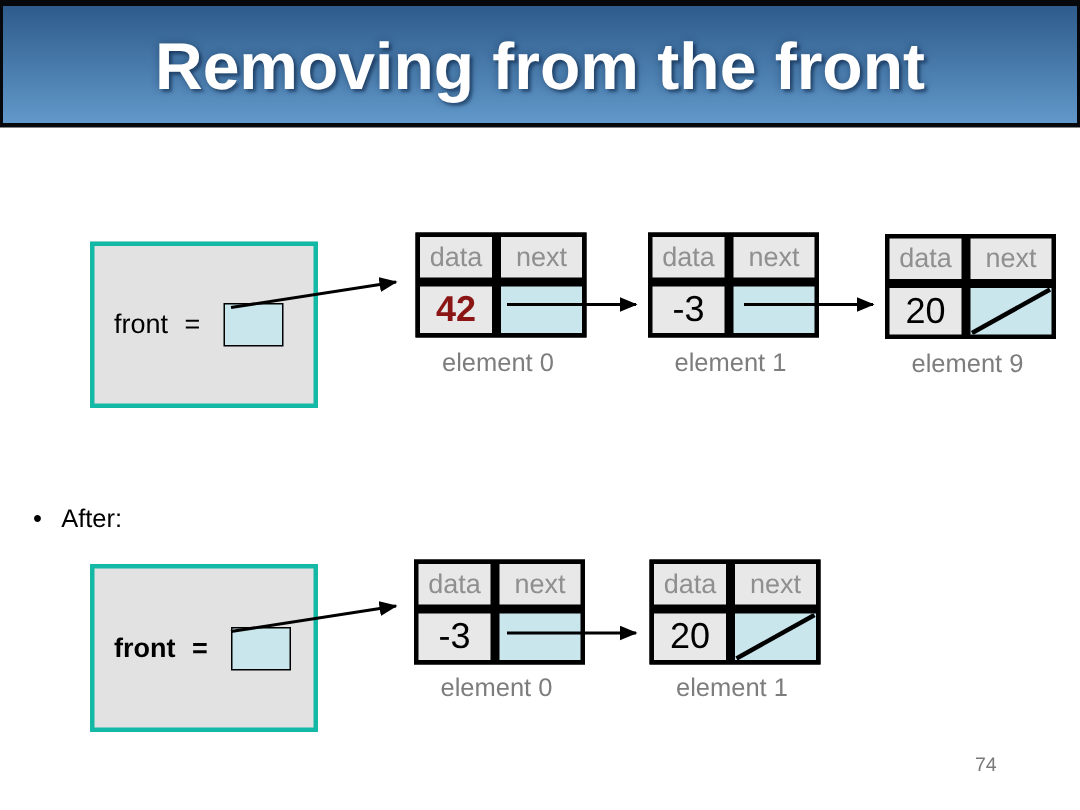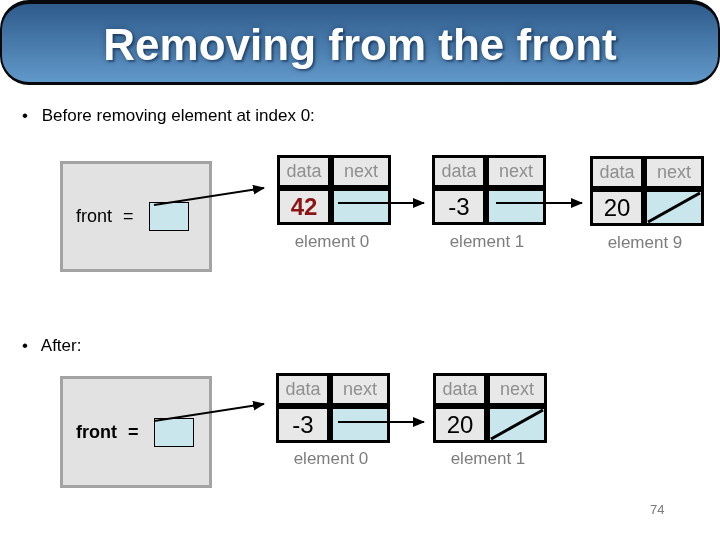"Removing from the front" .banner { border-radius: 29px -> none }
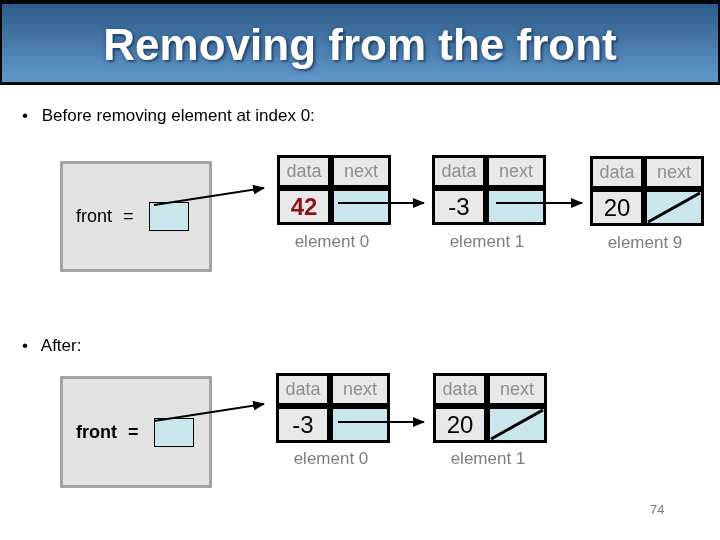"• Before removing element at" div.bullet { html: <div> <span>•</span> <span>Before removing element at index 0:</span> </div> -> none }
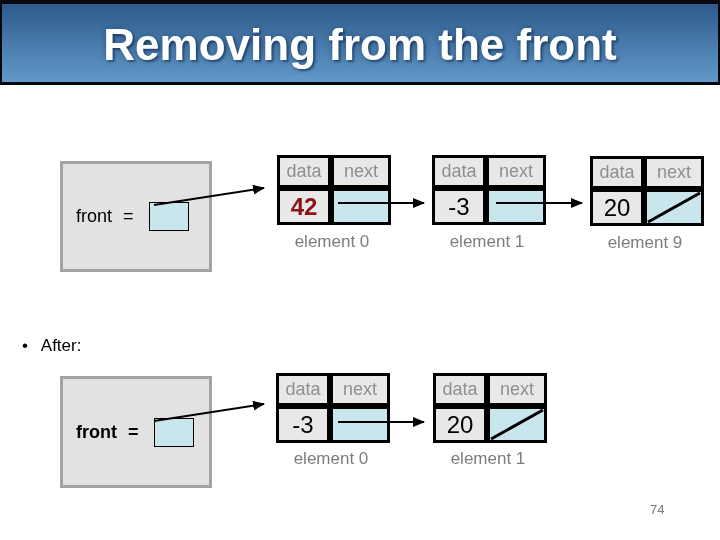"front =" .front-box { border: 3px solid #a3a3a3 -> 3px solid #14b8a6 }
